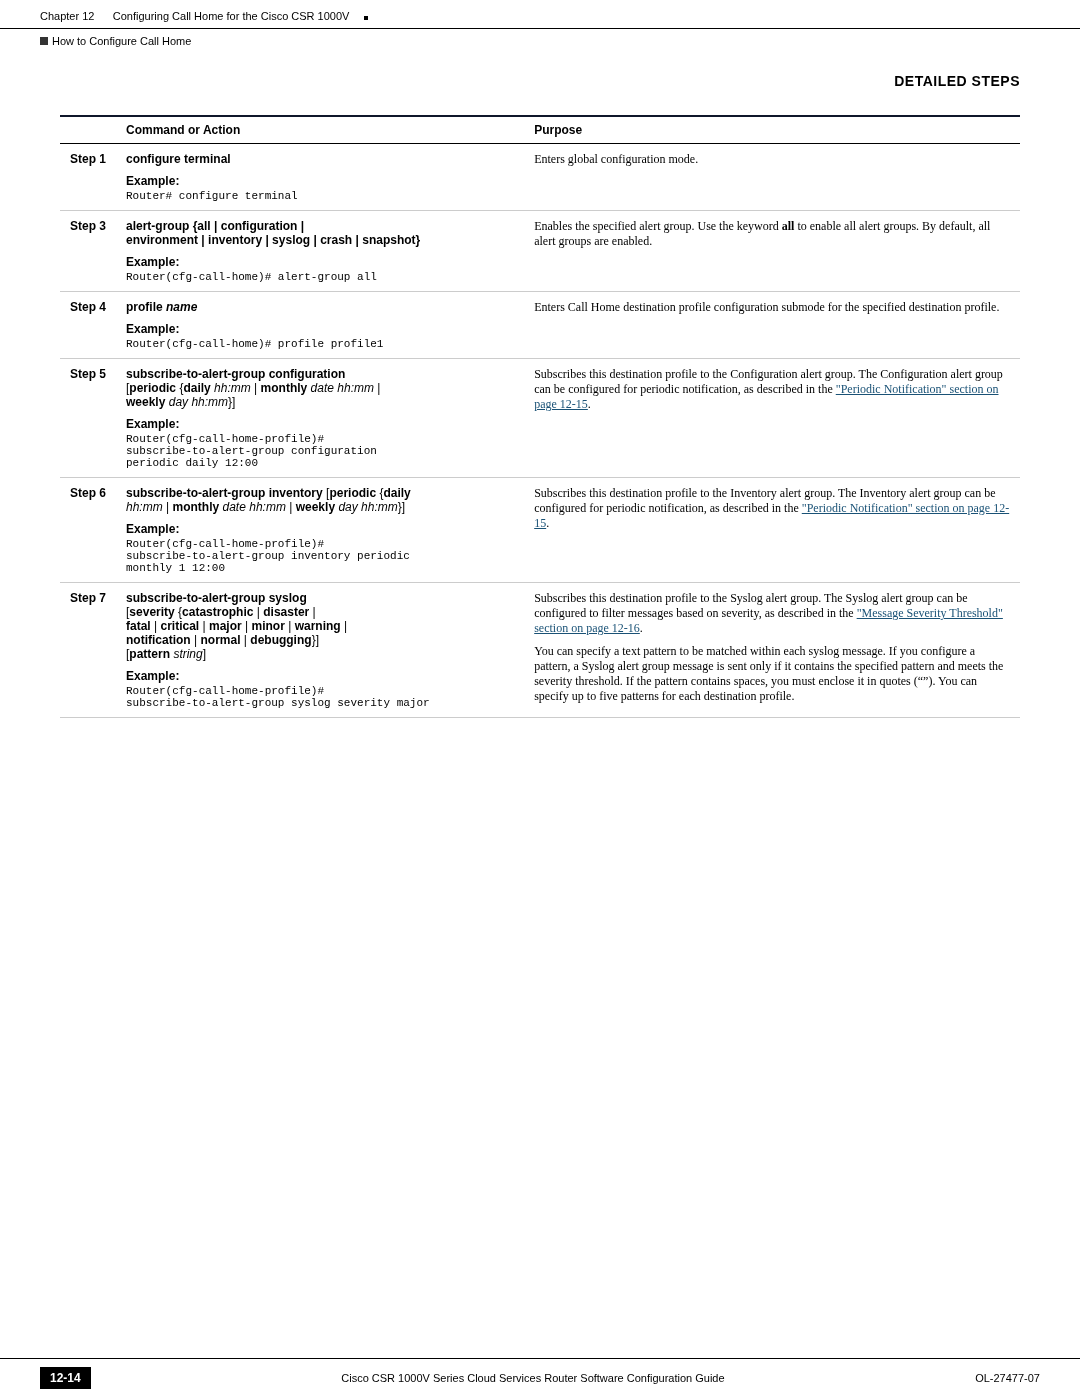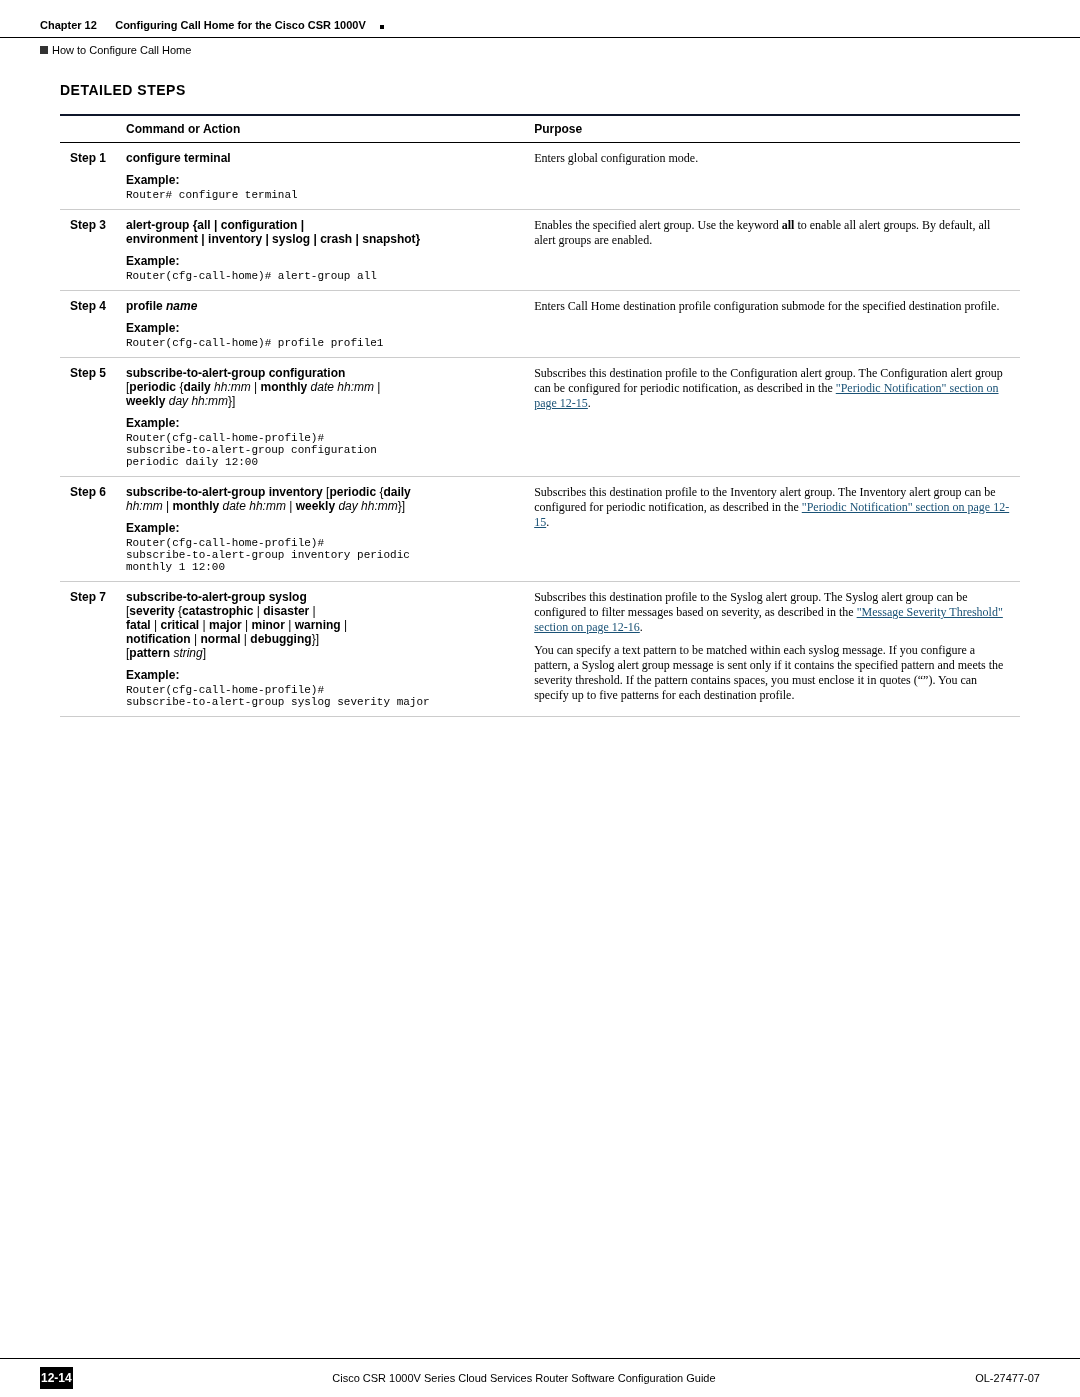"Chapter 12 Configuring Call Home" .header-left { font-weight: bold -> normal; margin-top: 9px -> none }
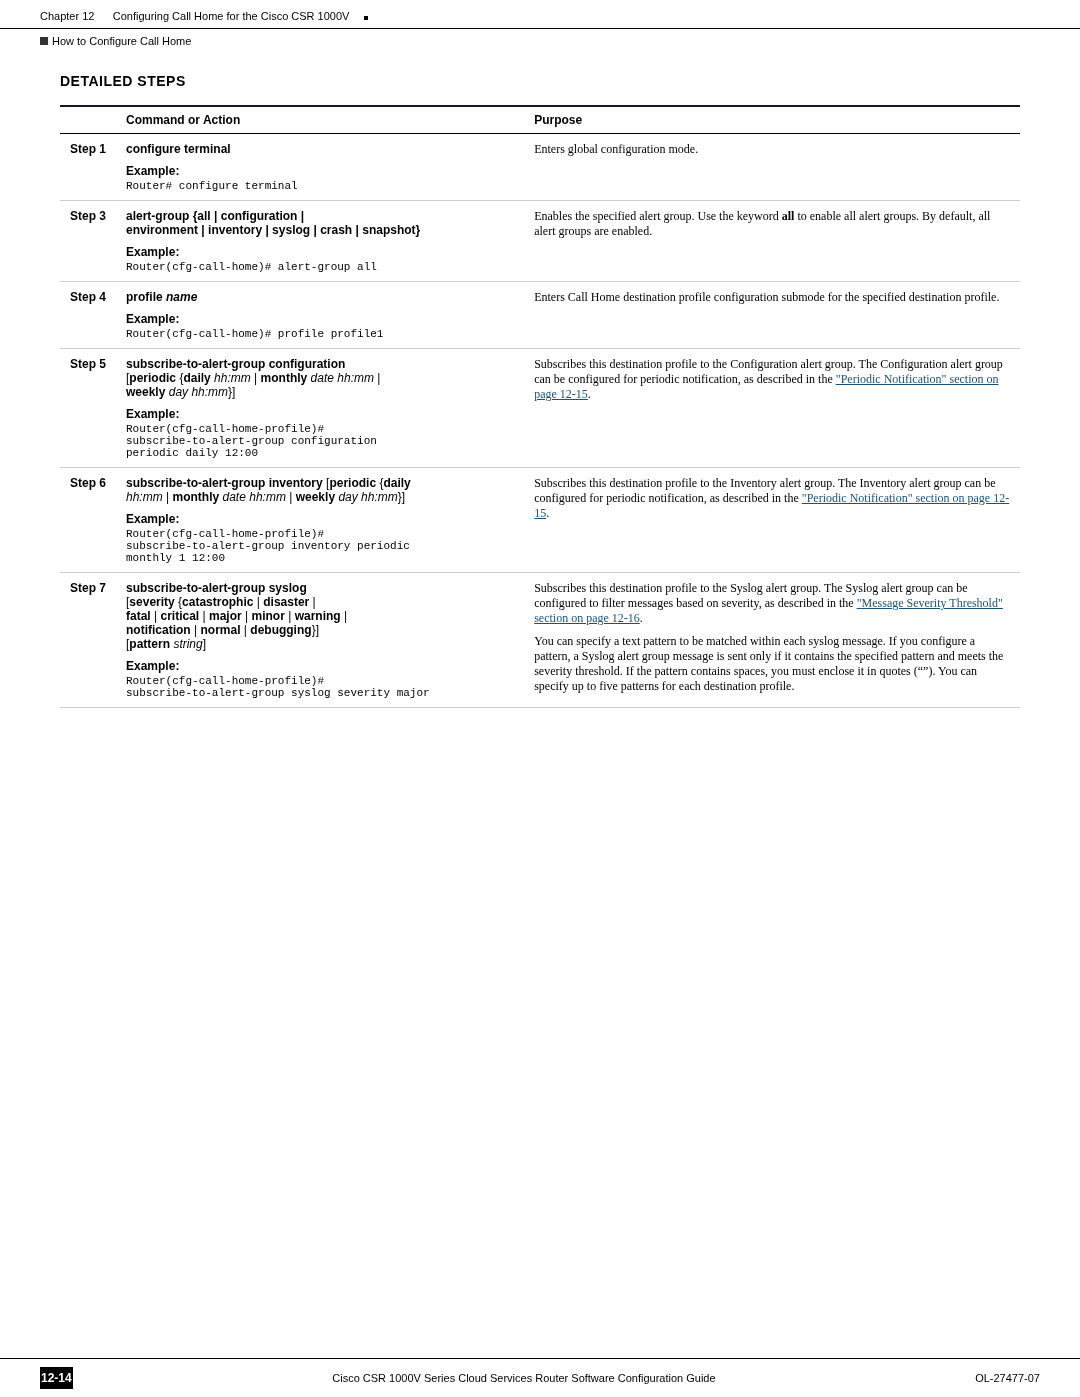"DETAILED STEPS" .section-title { margin-bottom: 16px -> 26px; text-align: none -> right }
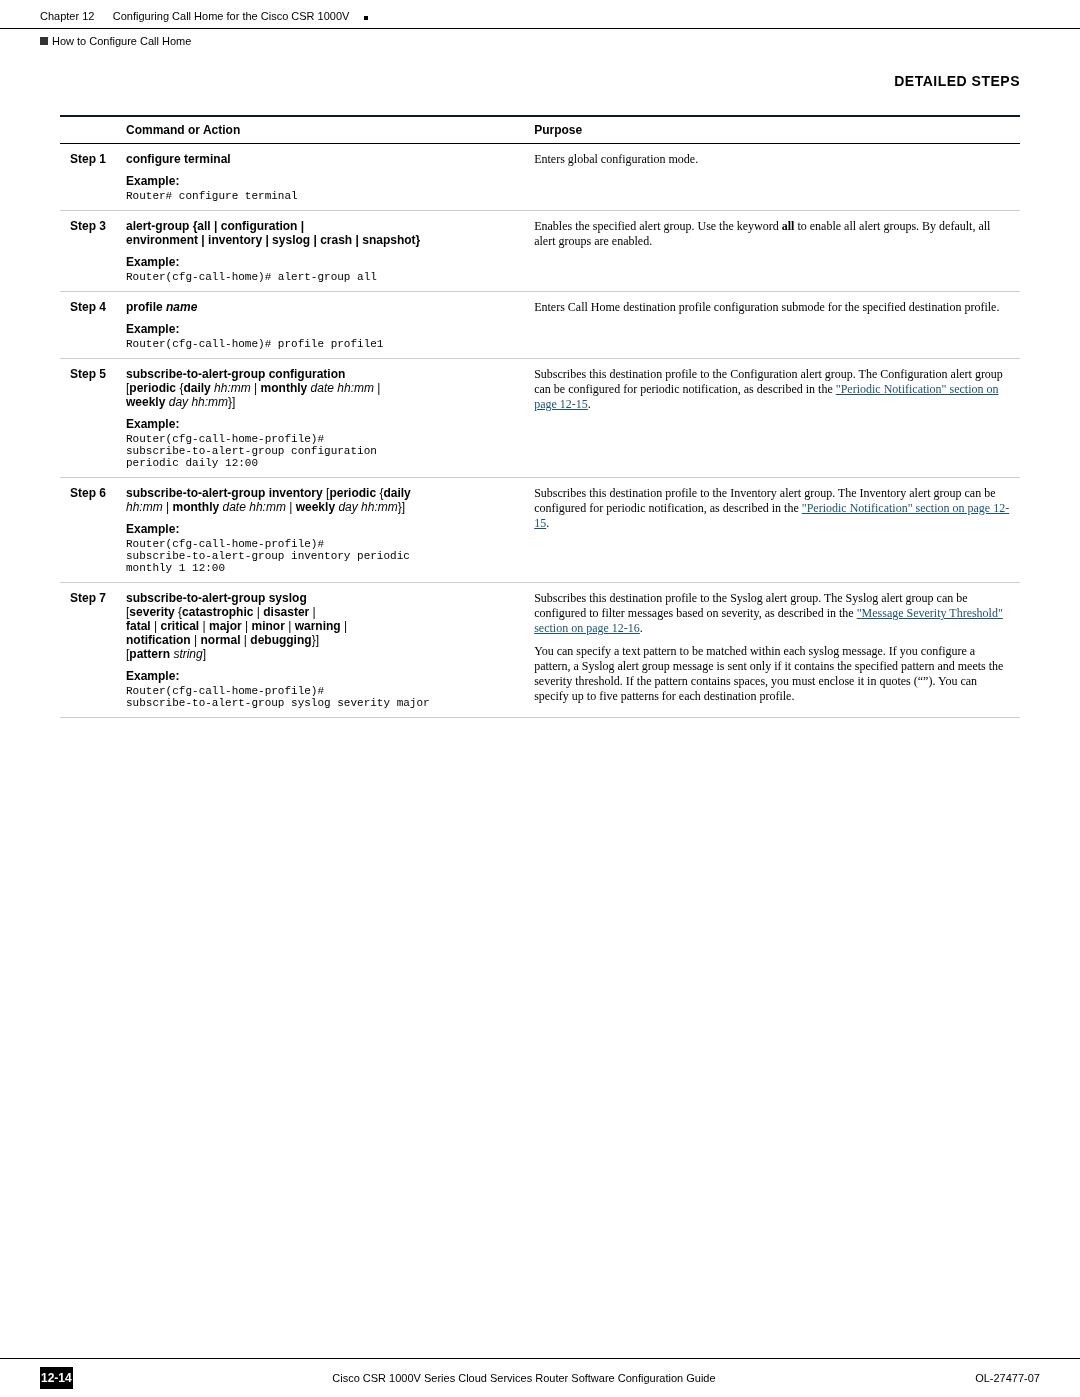"12-14" .footer-page-num { padding: 4px 1px -> 4px 10px }
